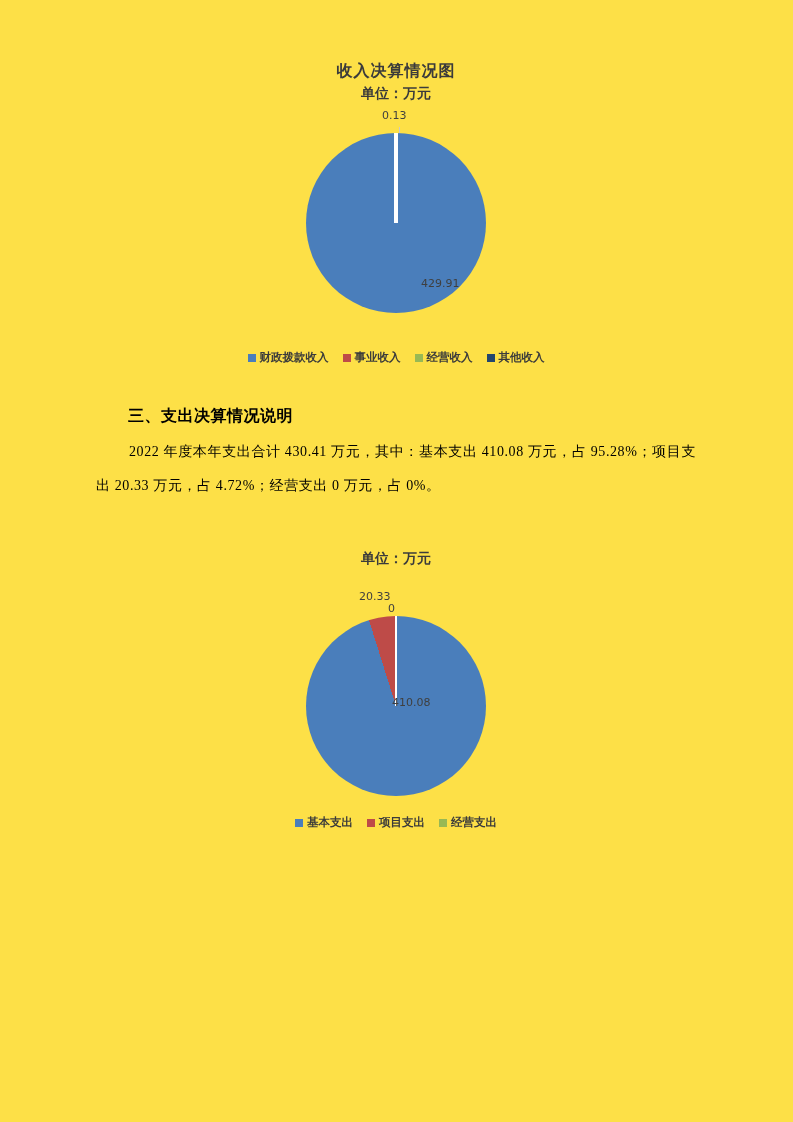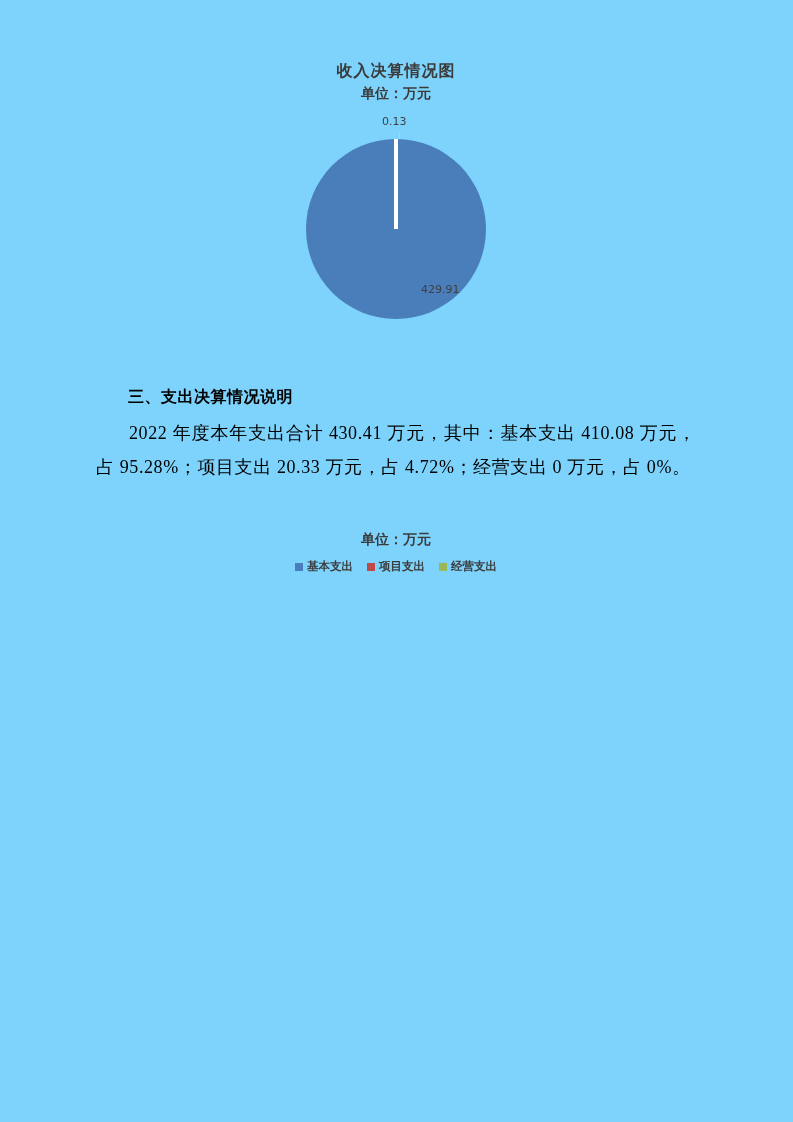"收入决算情况图" .page { background: #7dd3fc -> #fde047 }
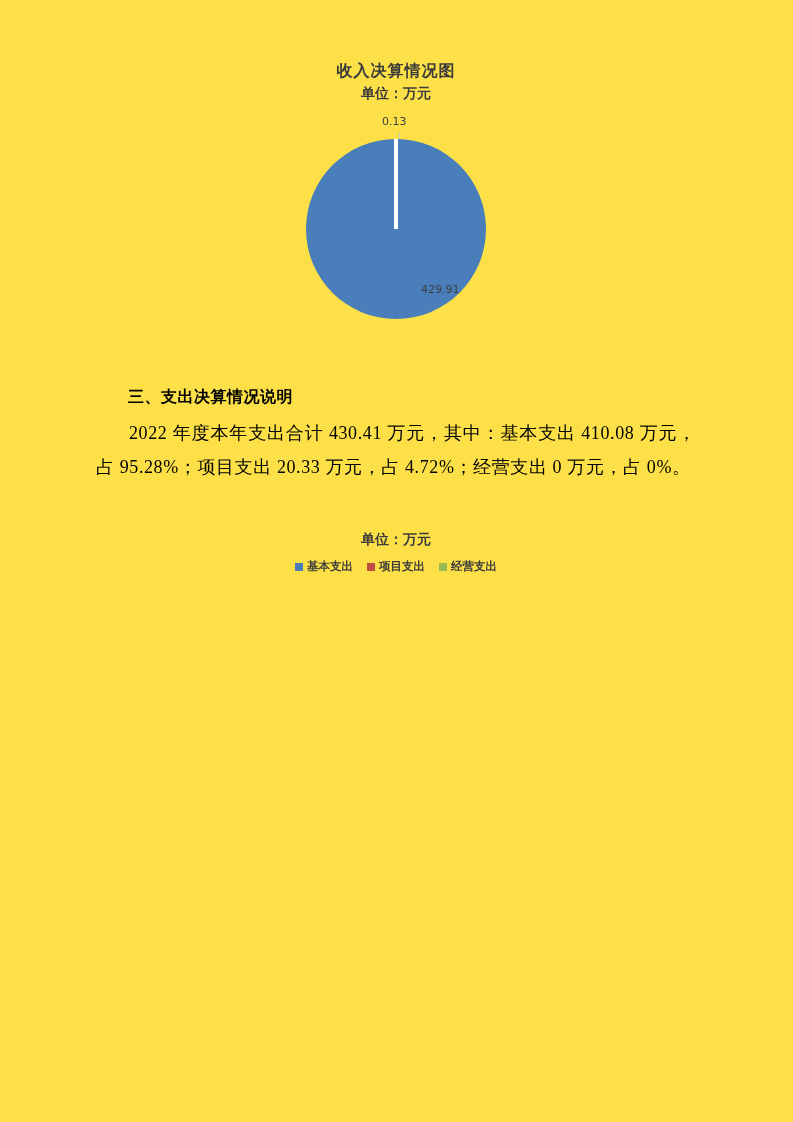"0.13" .pie-area { margin-top: 8px -> 2px }
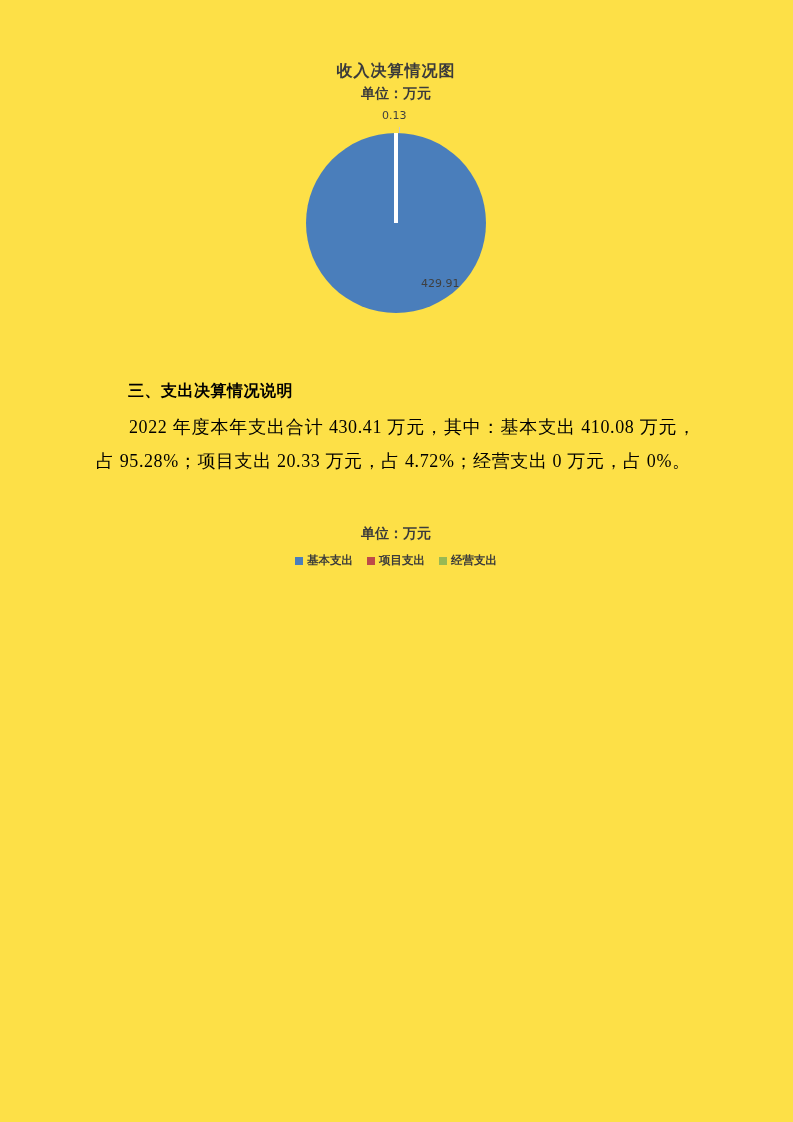"财政拨款收入" div.legend { html: none -> <div> <span> <span></span> <span>财政拨款收入</span> </span> <span> <span></span> <span>事业收入</span> </span> <span> <span></span> <span>经营收入</span> </span> <span> <span></span> <span>其他收入</span> </span> </div> }
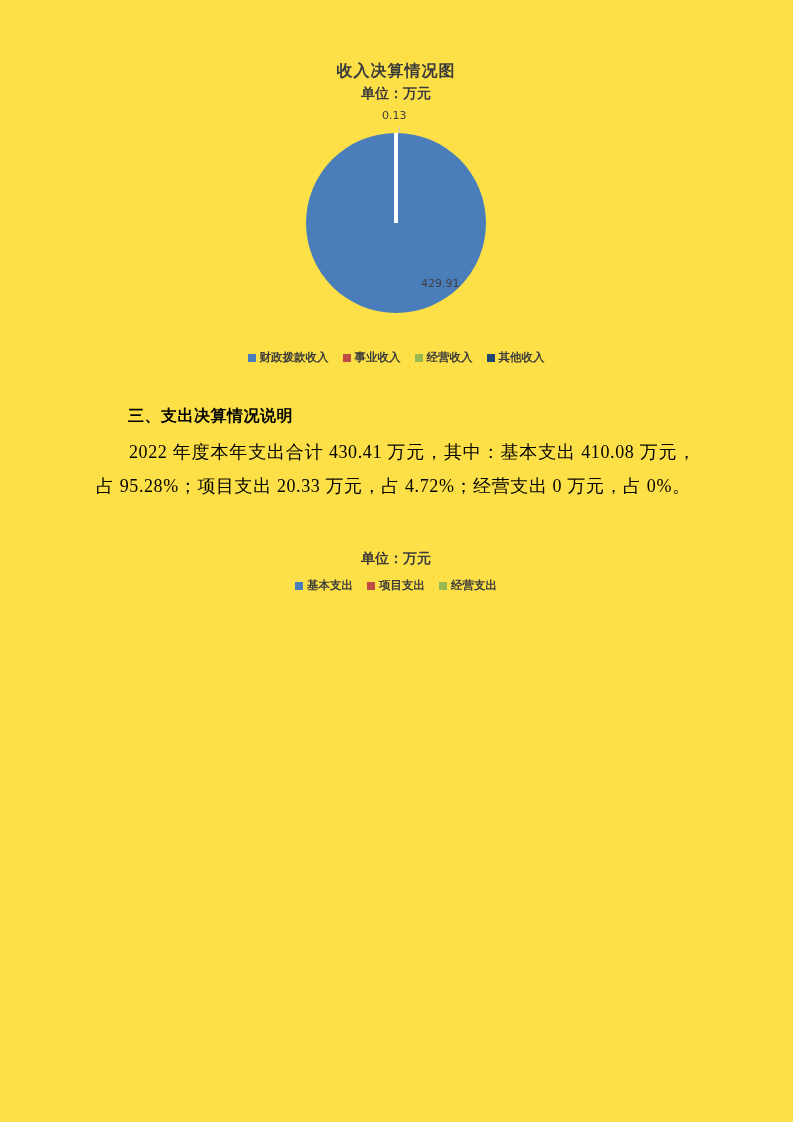"2022 年度本年支出合计 430.41 万元，其中：基本支出 410.08" p.body-text { font-size: 18px -> 14px }
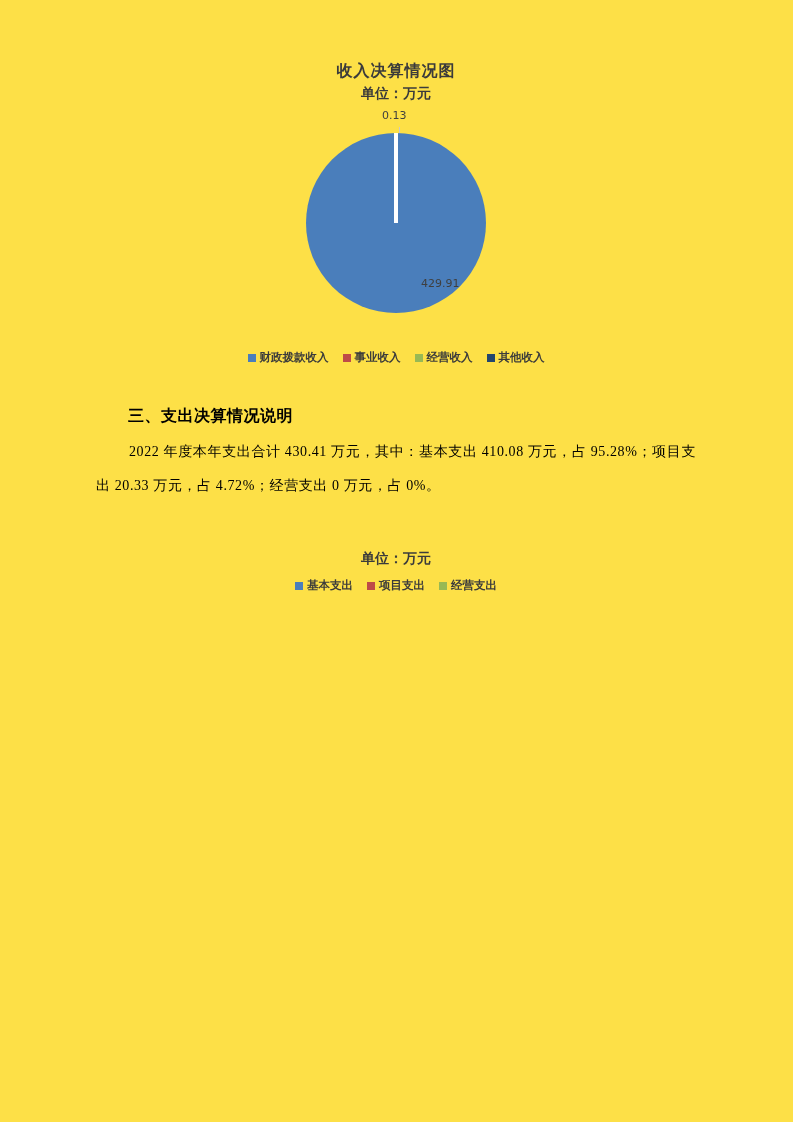"20.33" div.pie-area { html: none -> <div> <div>20.33</div> <div>0</div> <div> <div> <div></div> </div> </div> <div>410.08</div> </div> }
